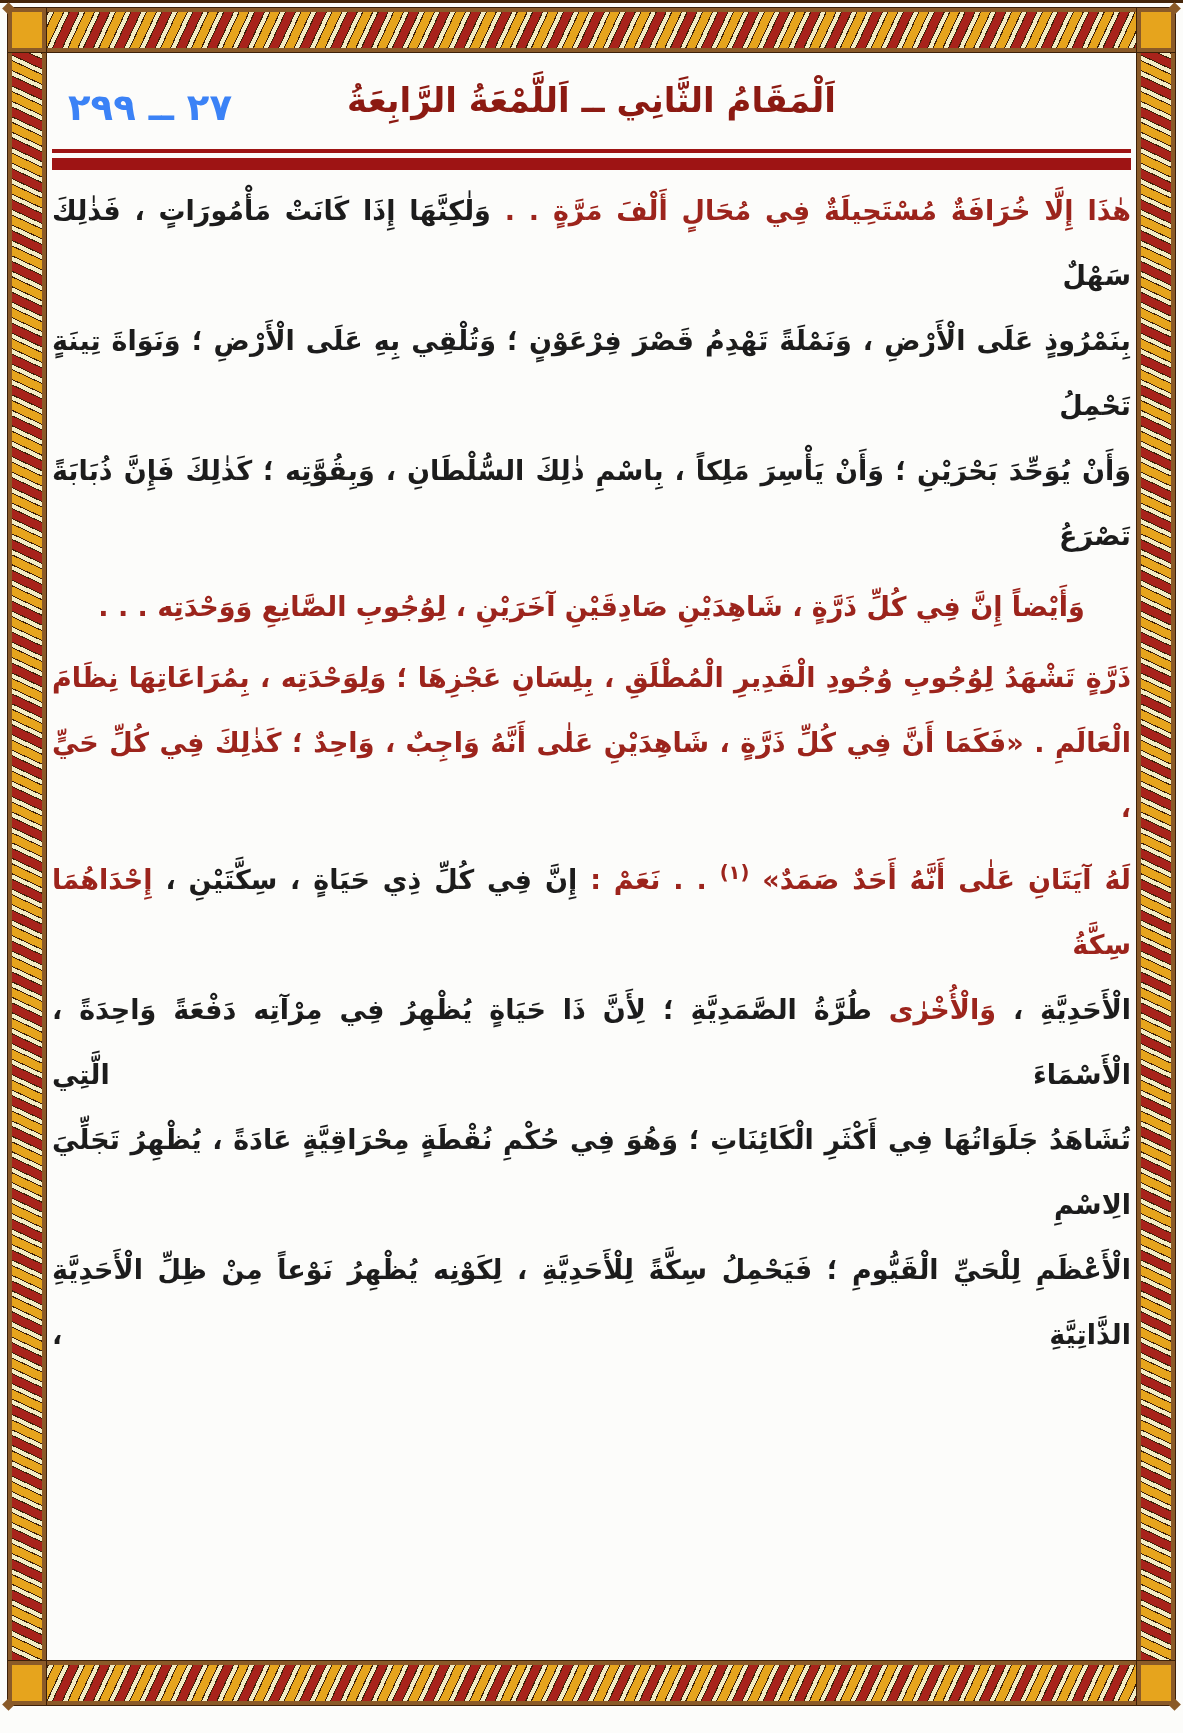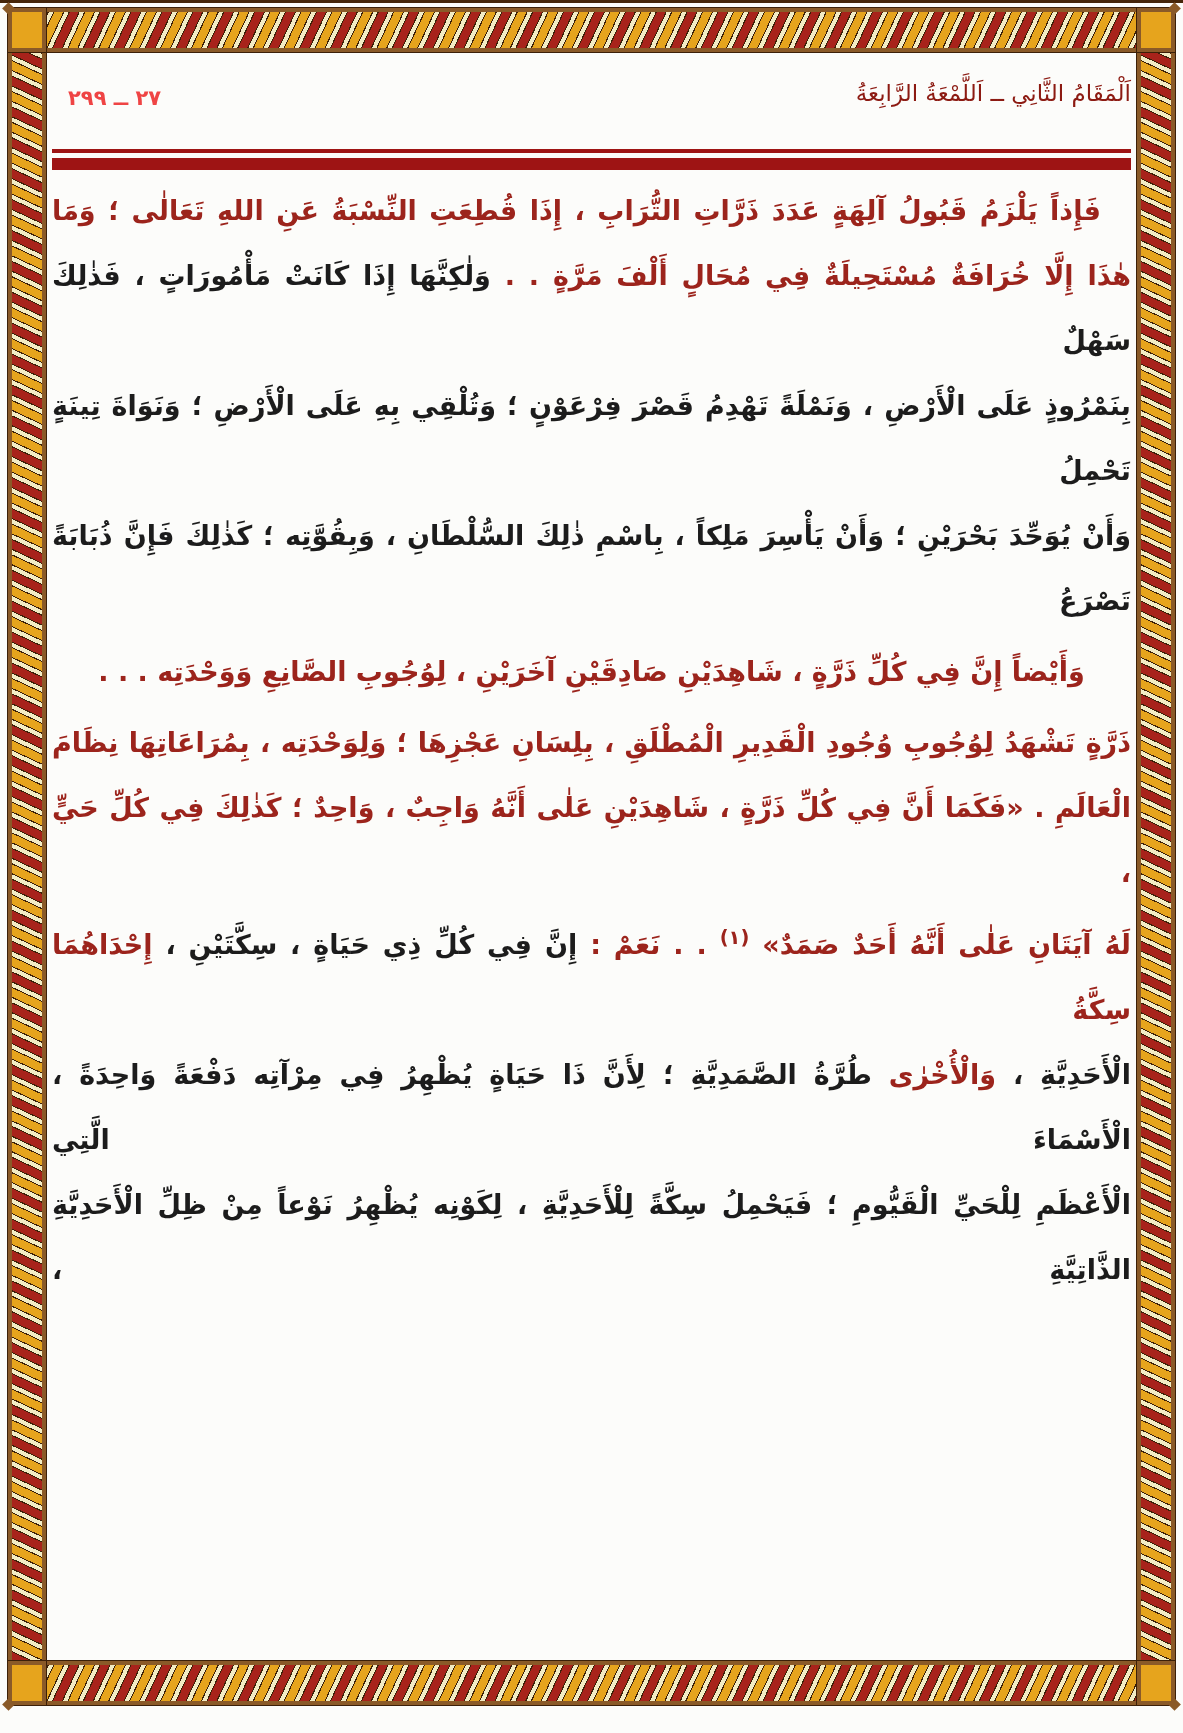"٢٧ ــ ٢٩٩" .page-num { color: #ef4444 -> #3b82f6; font-size: 21px -> 37px }
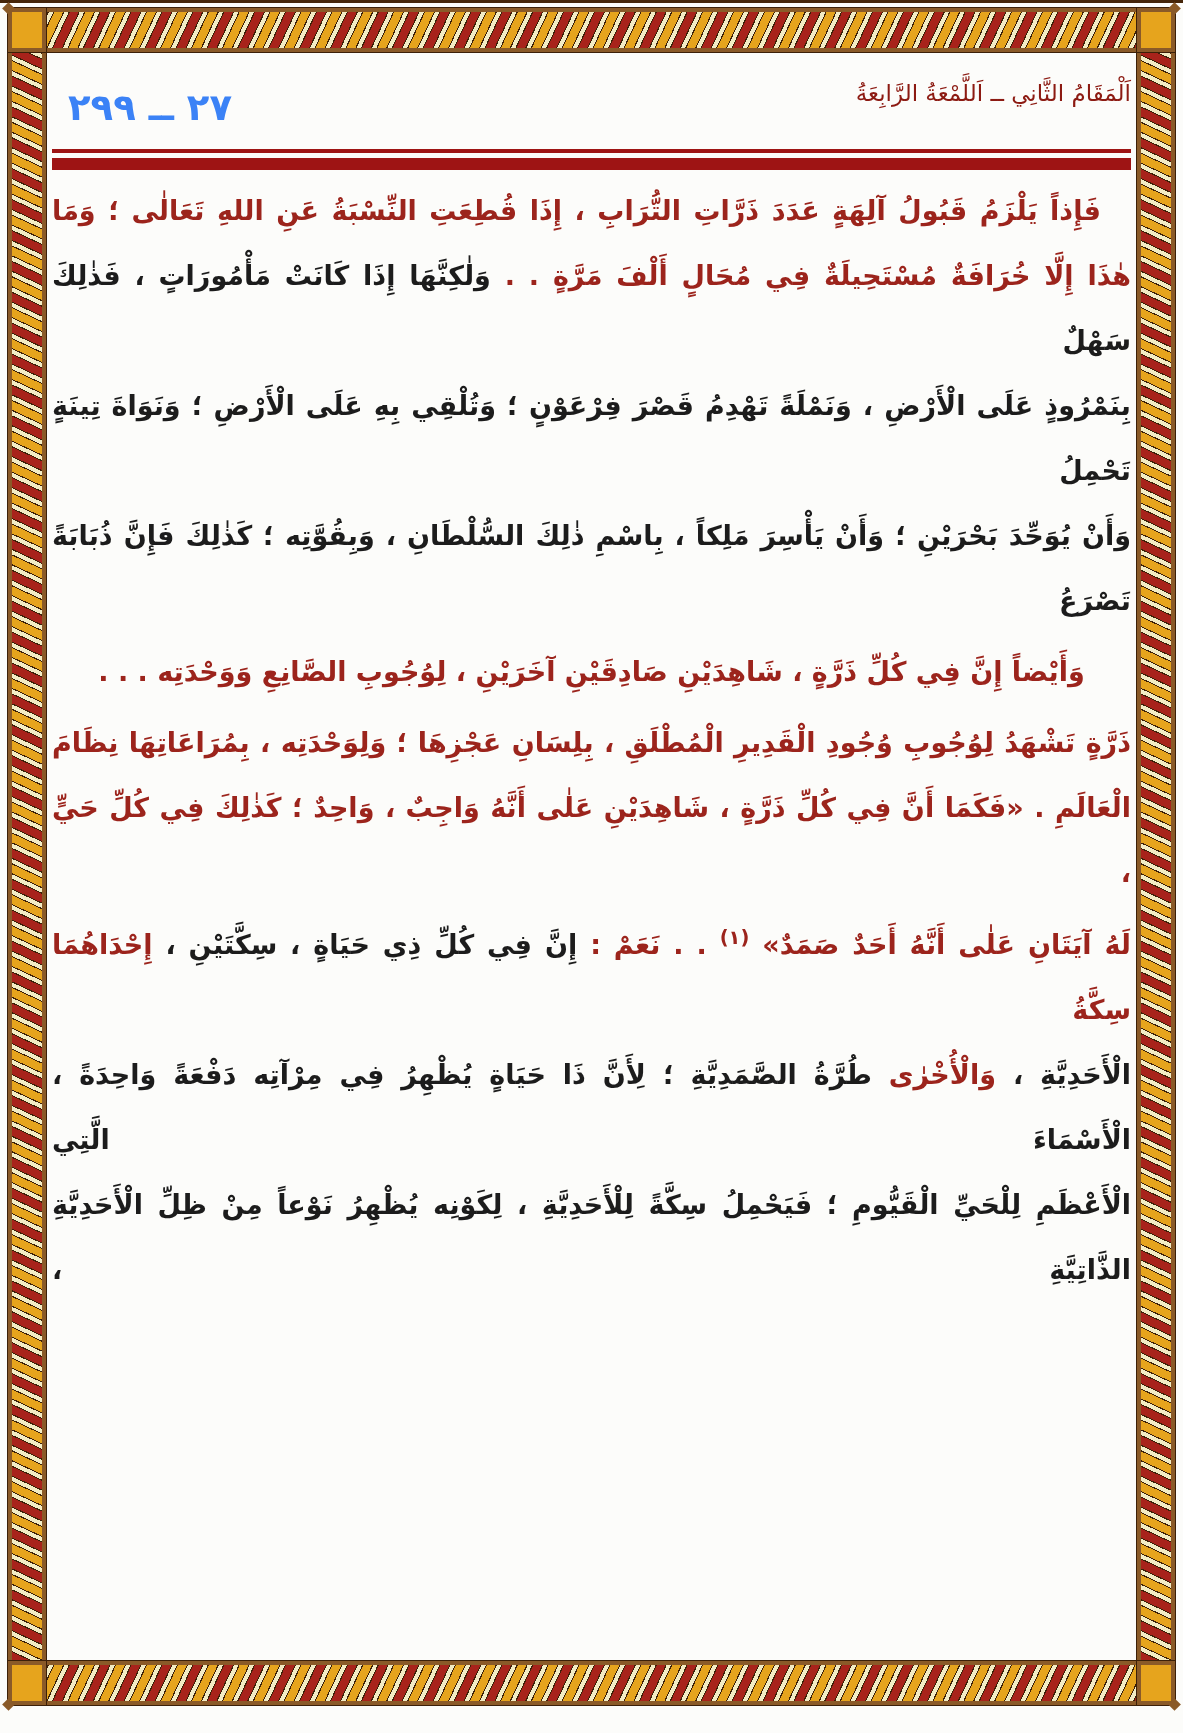"اَلْمَقَامُ الثَّانِي ــ اَللَّمْعَةُ" .title { font-size: 23px -> 34px; font-weight: normal -> bold; text-align: none -> center }
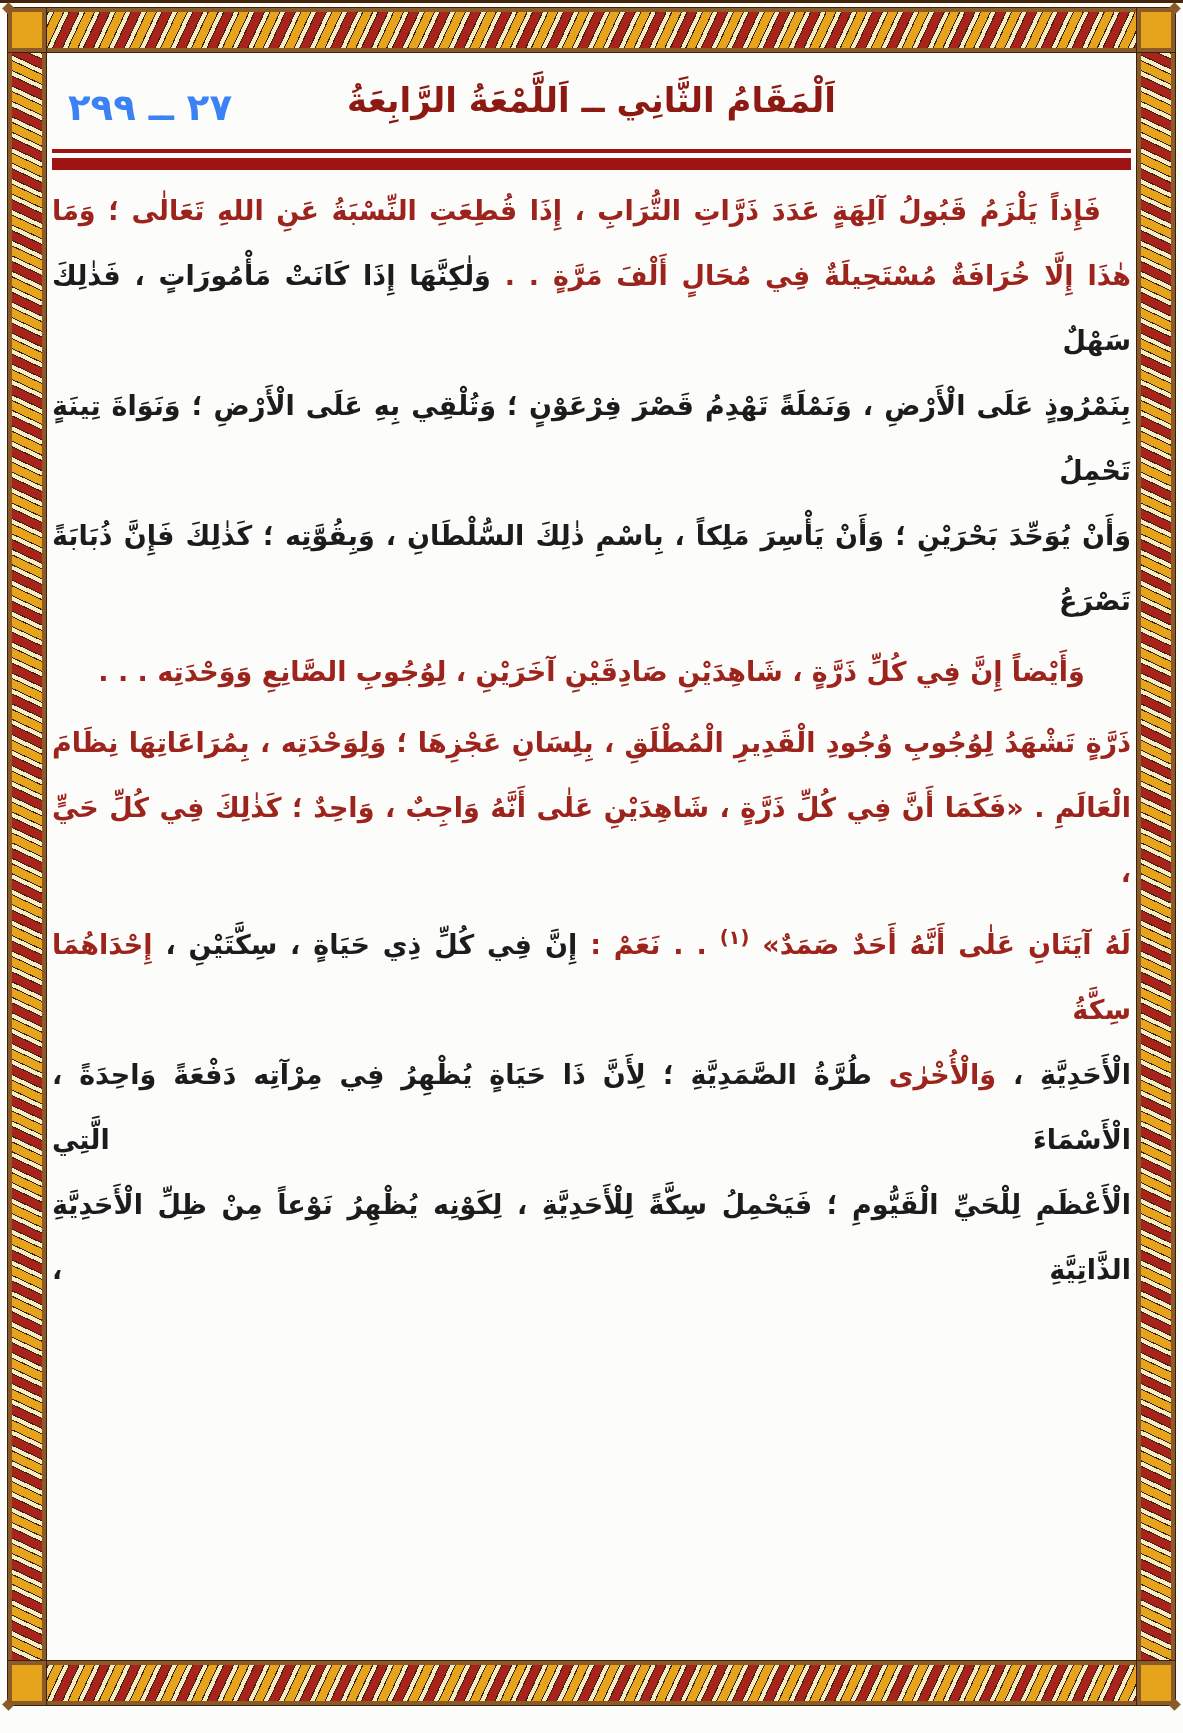"فَإِذاً يَلْزَمُ قَبُولُ آلِهَةٍ عَدَدَ" div.line { html: <div><span>فَإِذاً يَلْزَمُ قَبُولُ آلِهَةٍ عَدَدَ ذَرَّاتِ التُّرَابِ ، إِذَا قُطِعَتِ النِّسْبَةُ عَنِ اللهِ تَعَالٰى ؛ وَمَا</span></div> -> none }
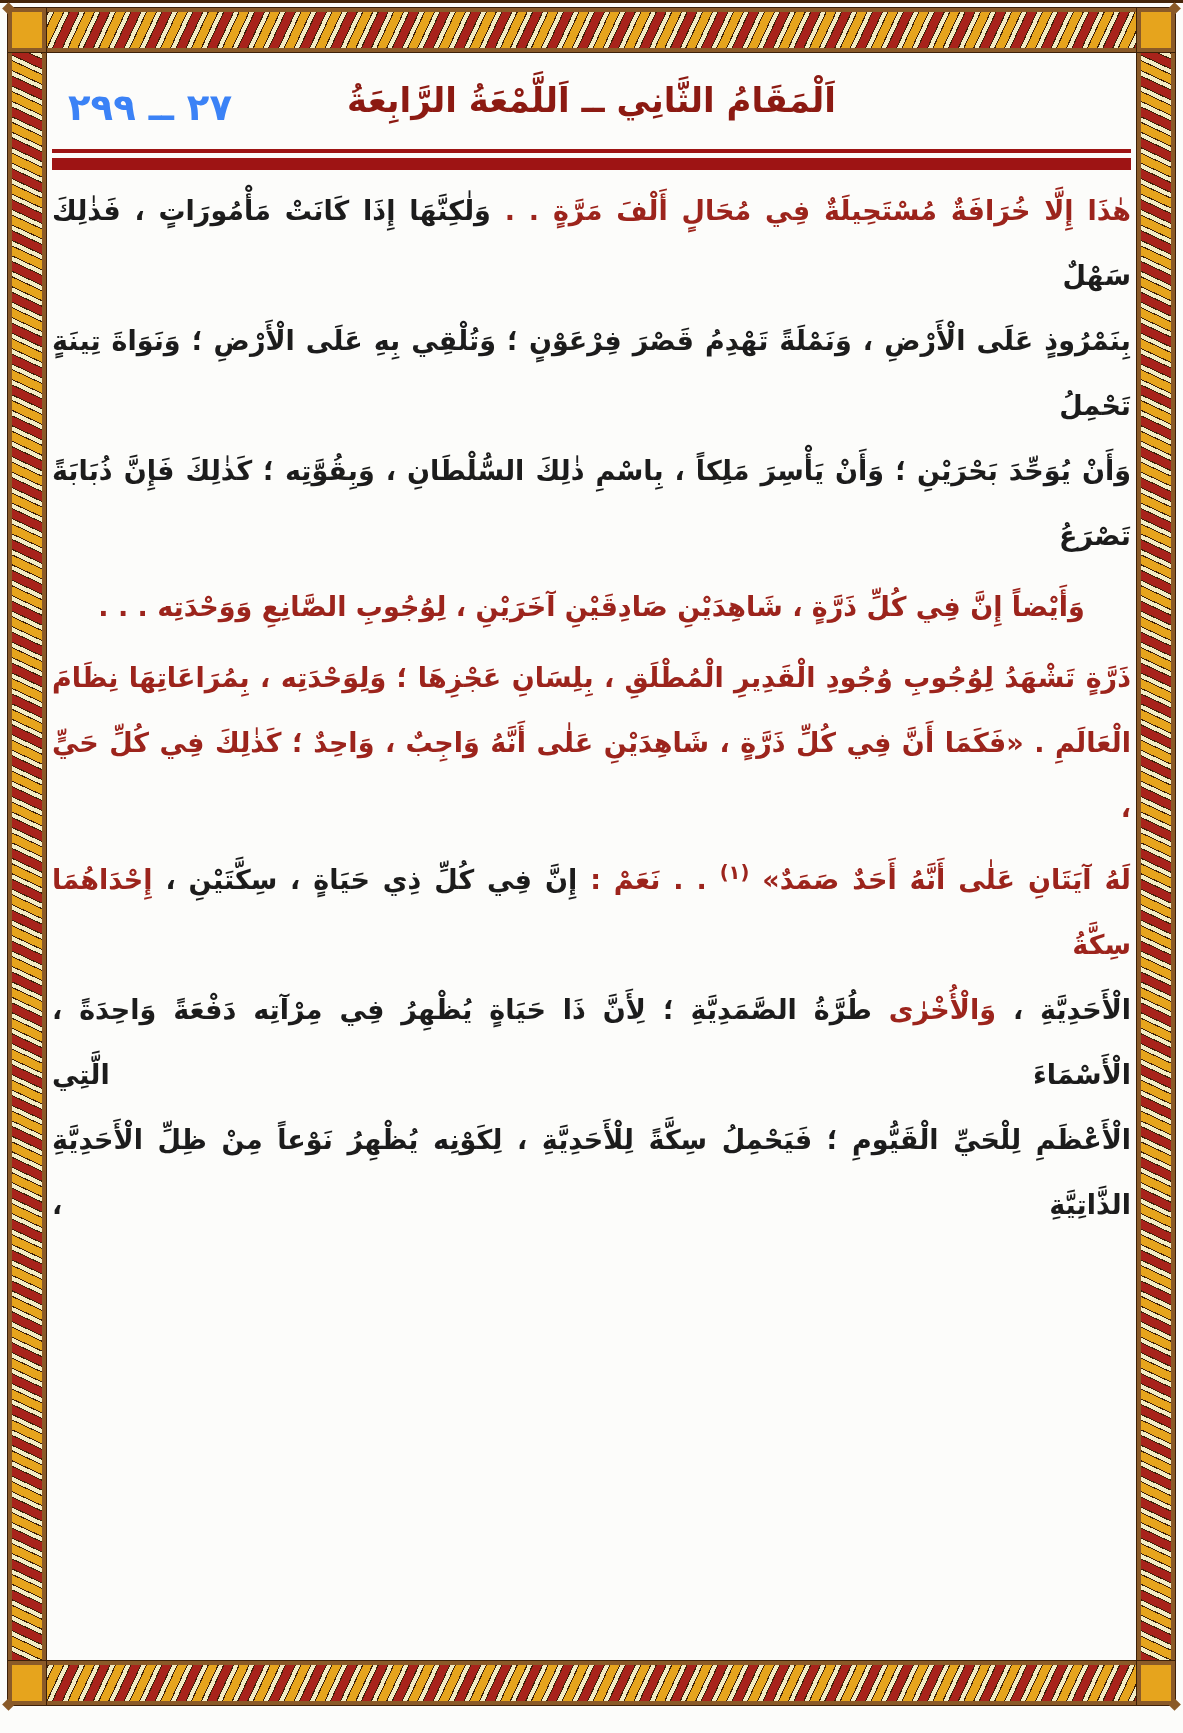"تُشَاهَدُ جَلَوَاتُهَا فِي أَكْثَرِ" div.line { html: none -> <div><span>تُشَاهَدُ جَلَوَاتُهَا فِي أَكْثَرِ الْكَائِنَاتِ ؛ وَهُوَ فِي حُكْمِ نُقْطَةٍ مِحْرَاقِيَّةٍ عَادَةً ، يُظْهِرُ تَجَلِّيَ الِاسْمِ</span></div> }
